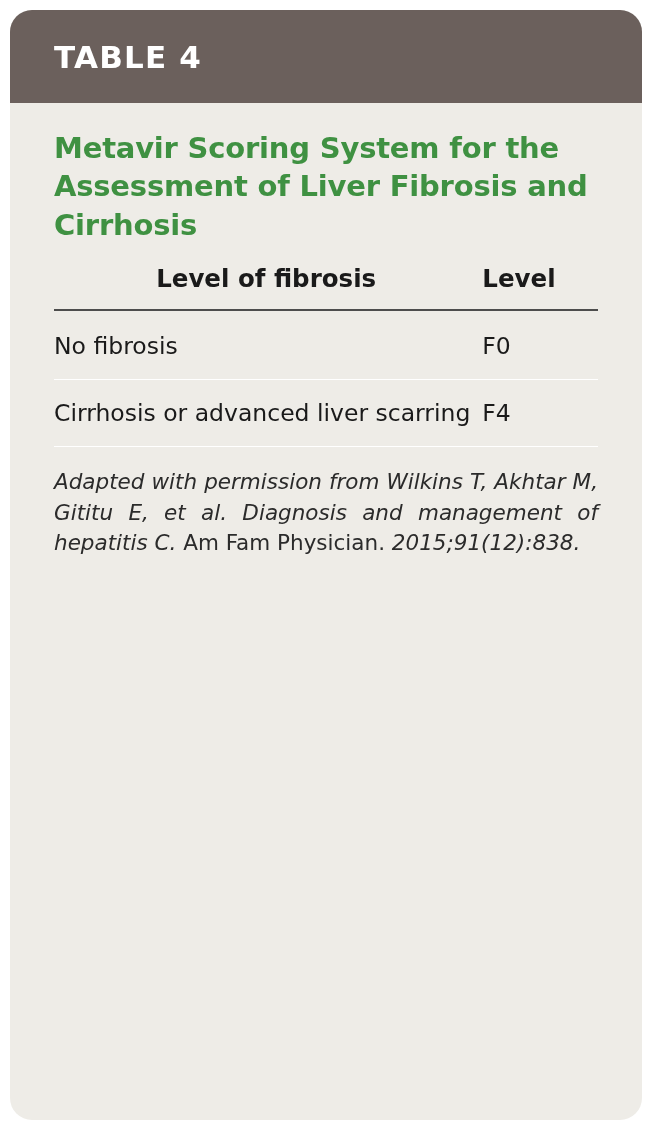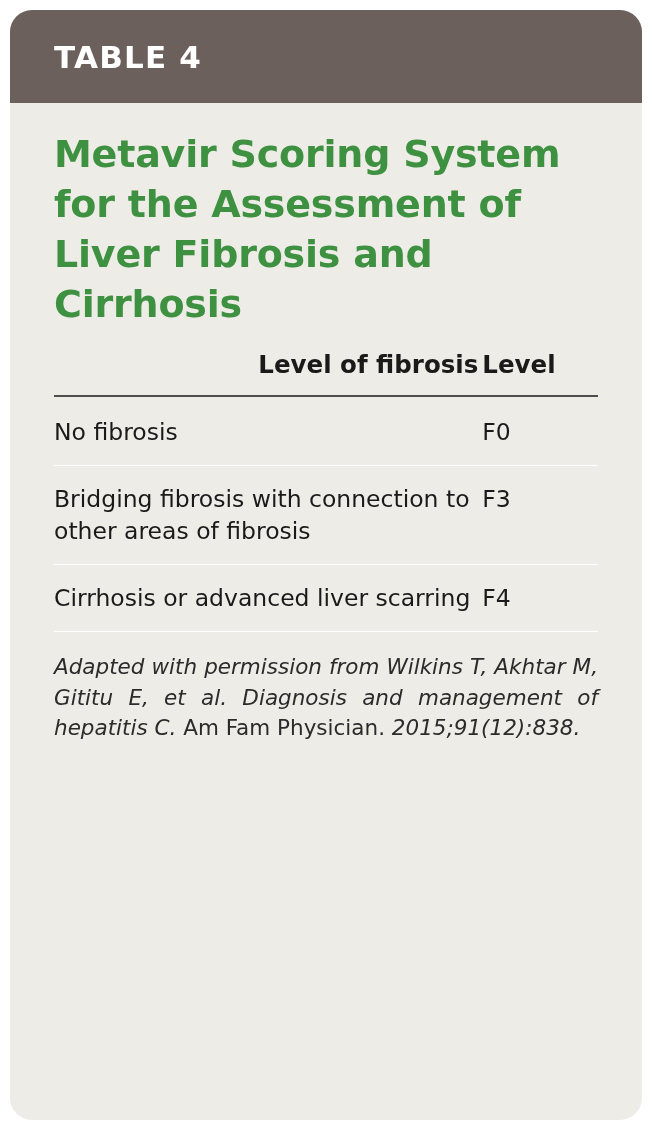"Metavir Scoring System for the" .table-title { font-size: 38px -> 29px }
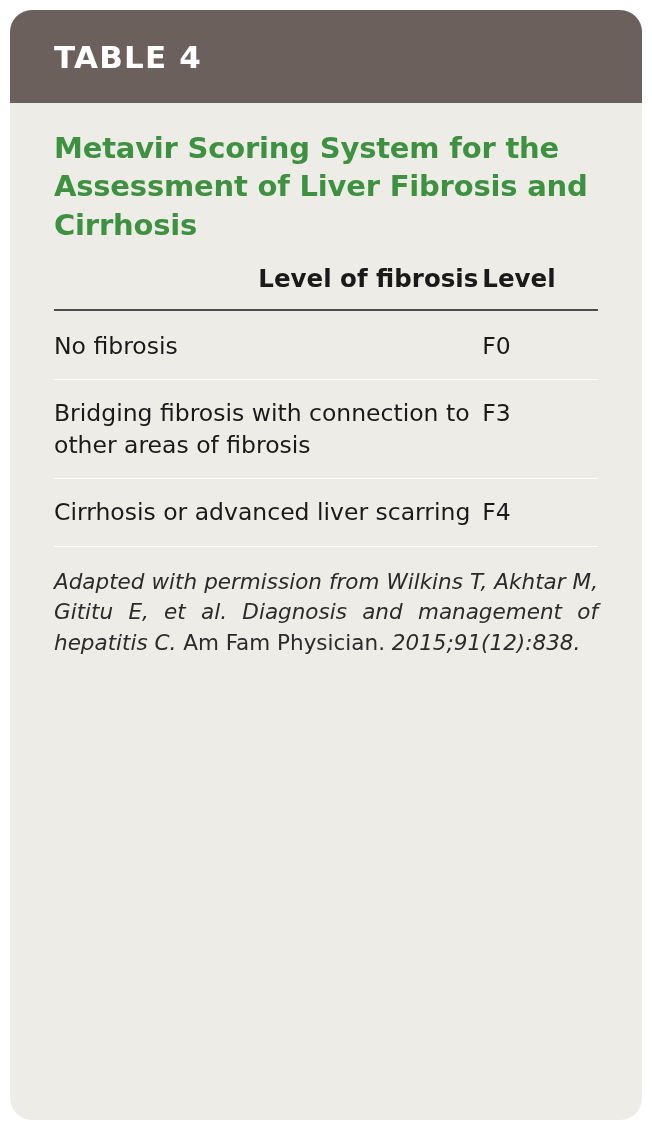"Level of fibrosis" th.head-cell { text-align: right -> center }
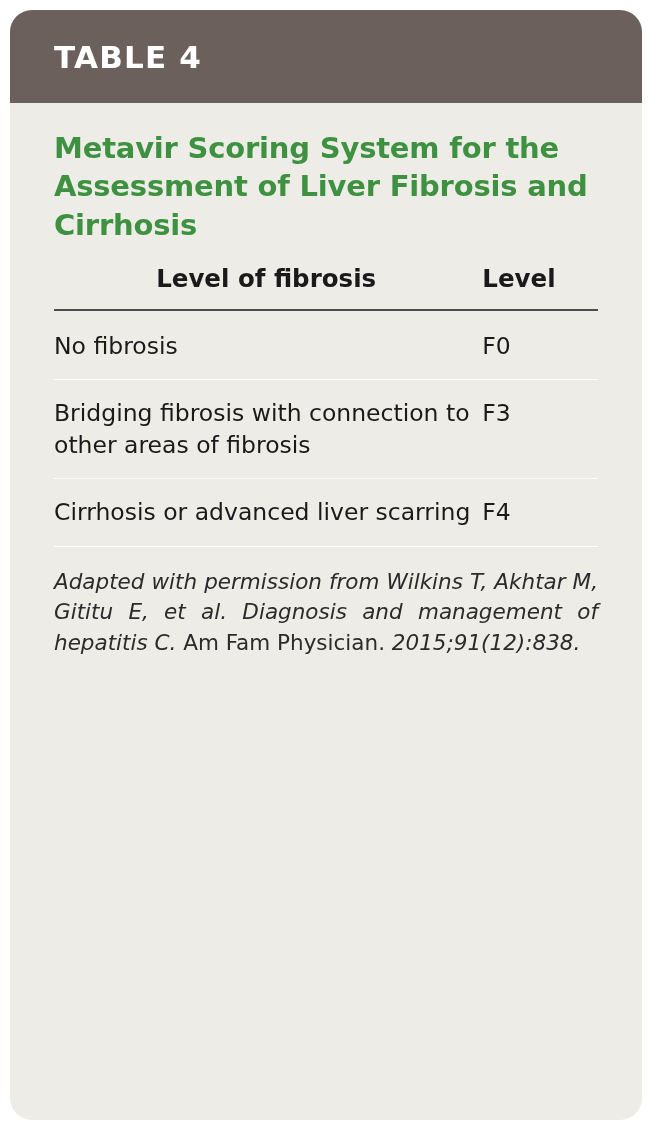"Bridging fibrosis with connection to" tr { html: <tr> <td>Bridging fibrosis with connection to other areas of fibrosis</td> <td>F3</td> </tr> -> none }
